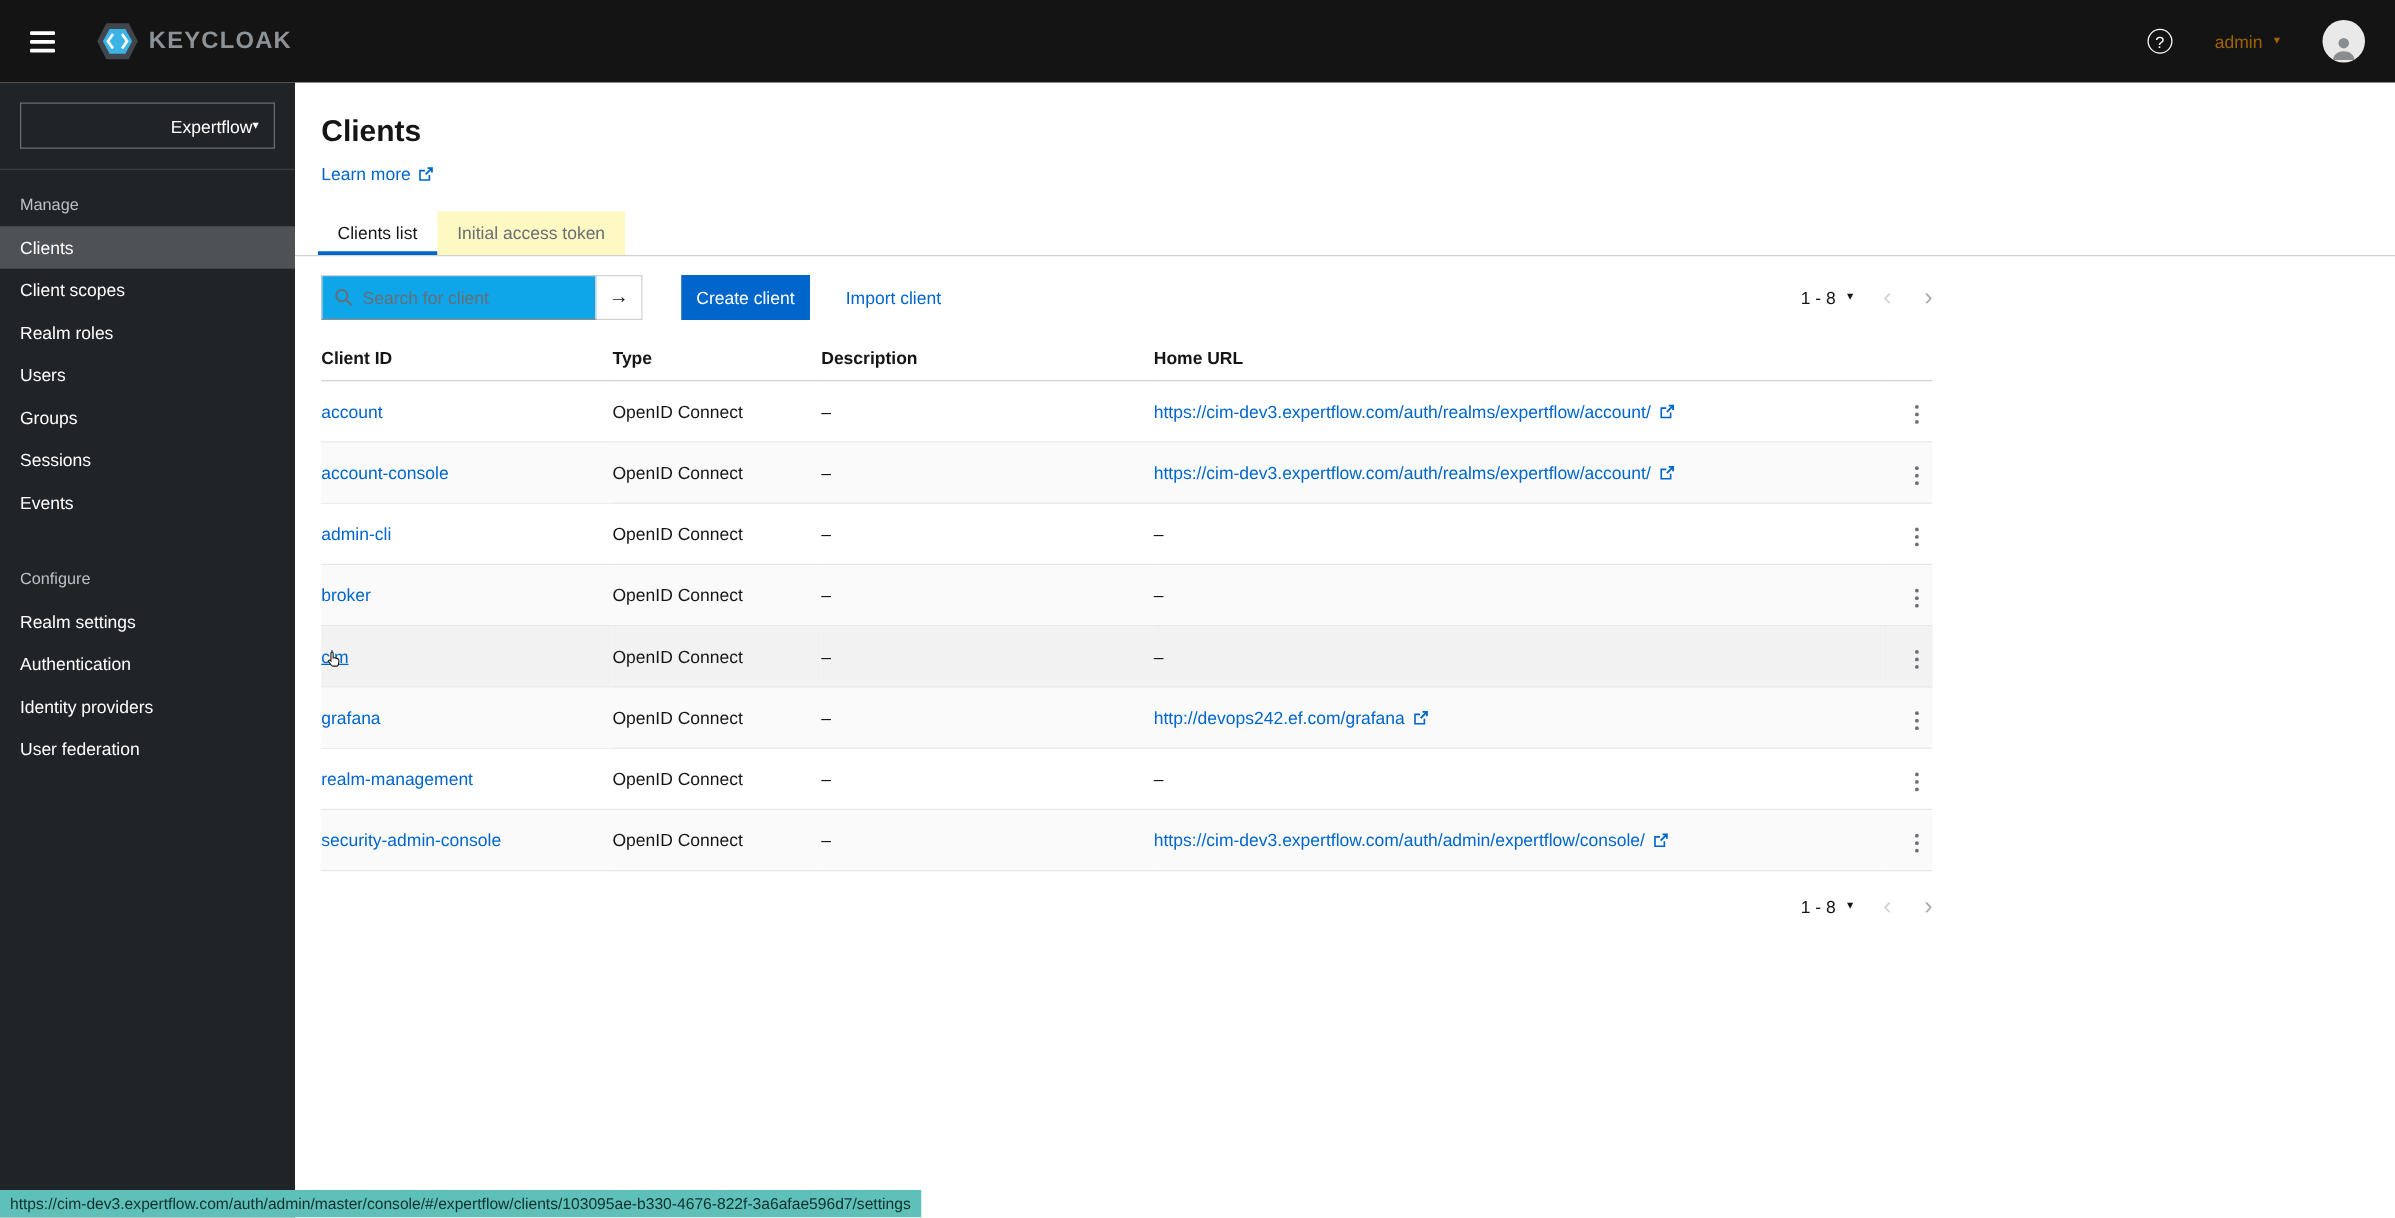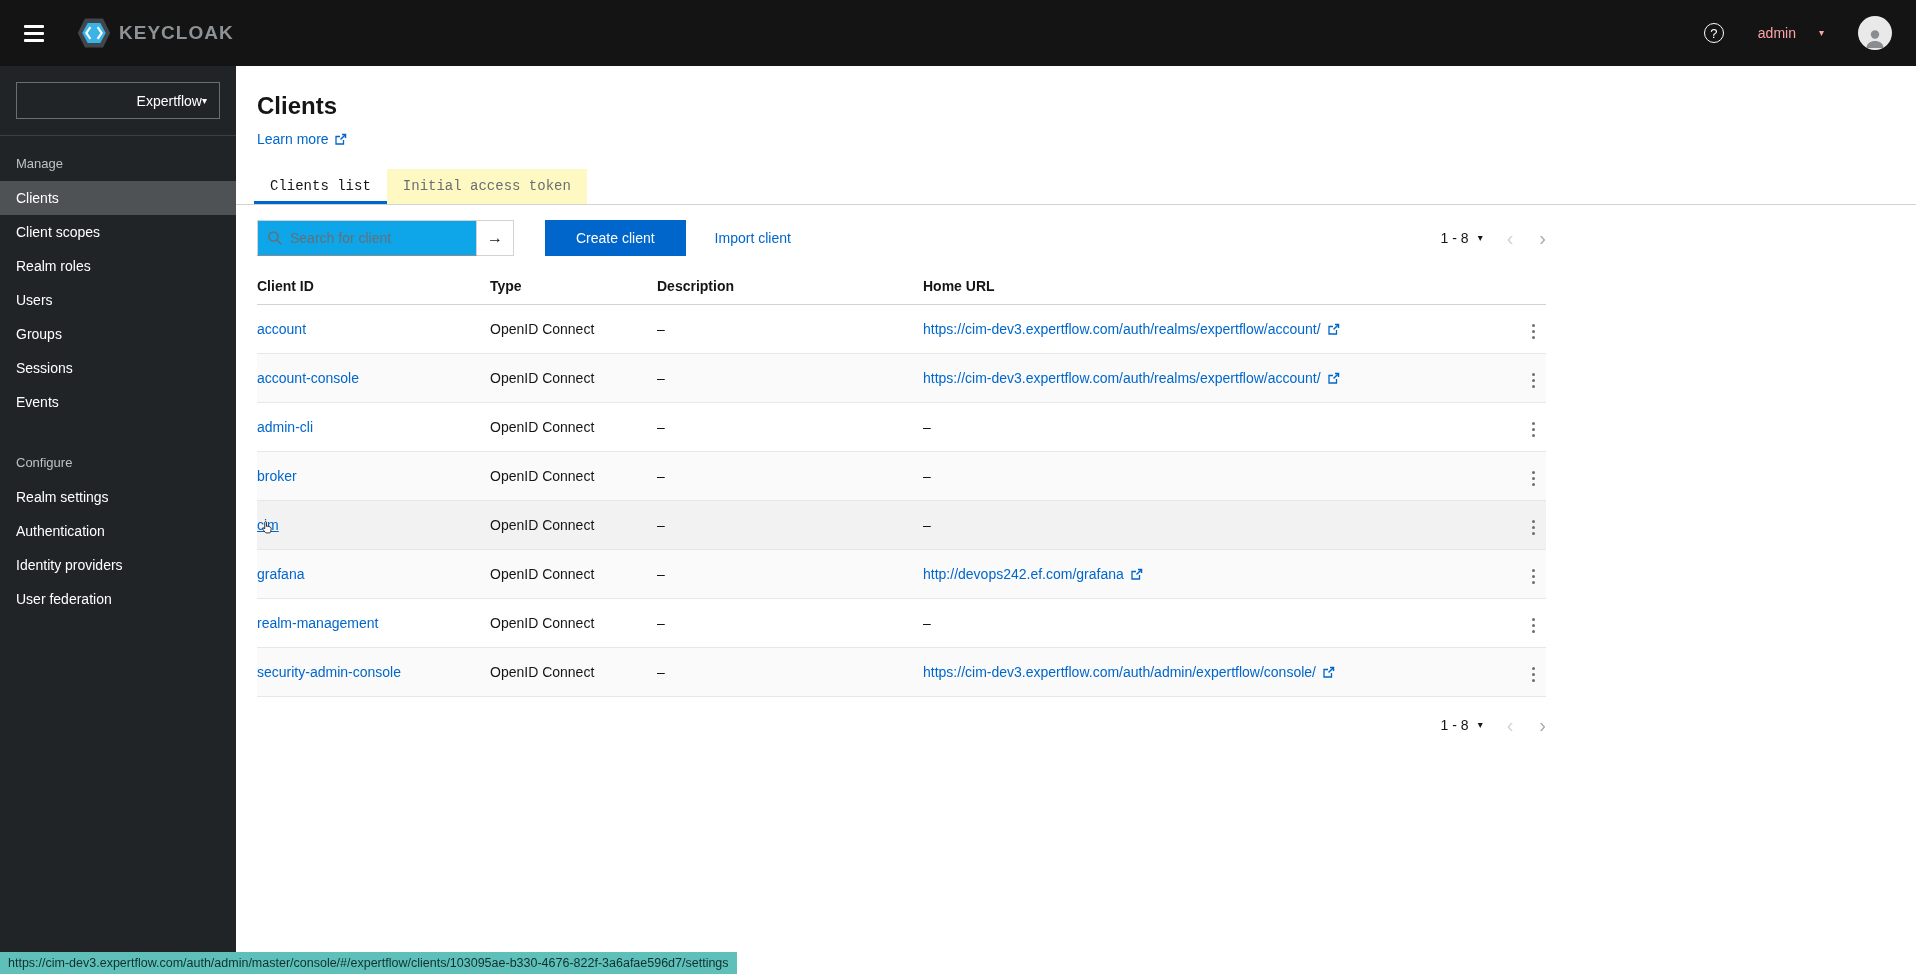"admin" .user-menu { color: #fca5a5 -> #a16207; gap: 23px -> 9px }
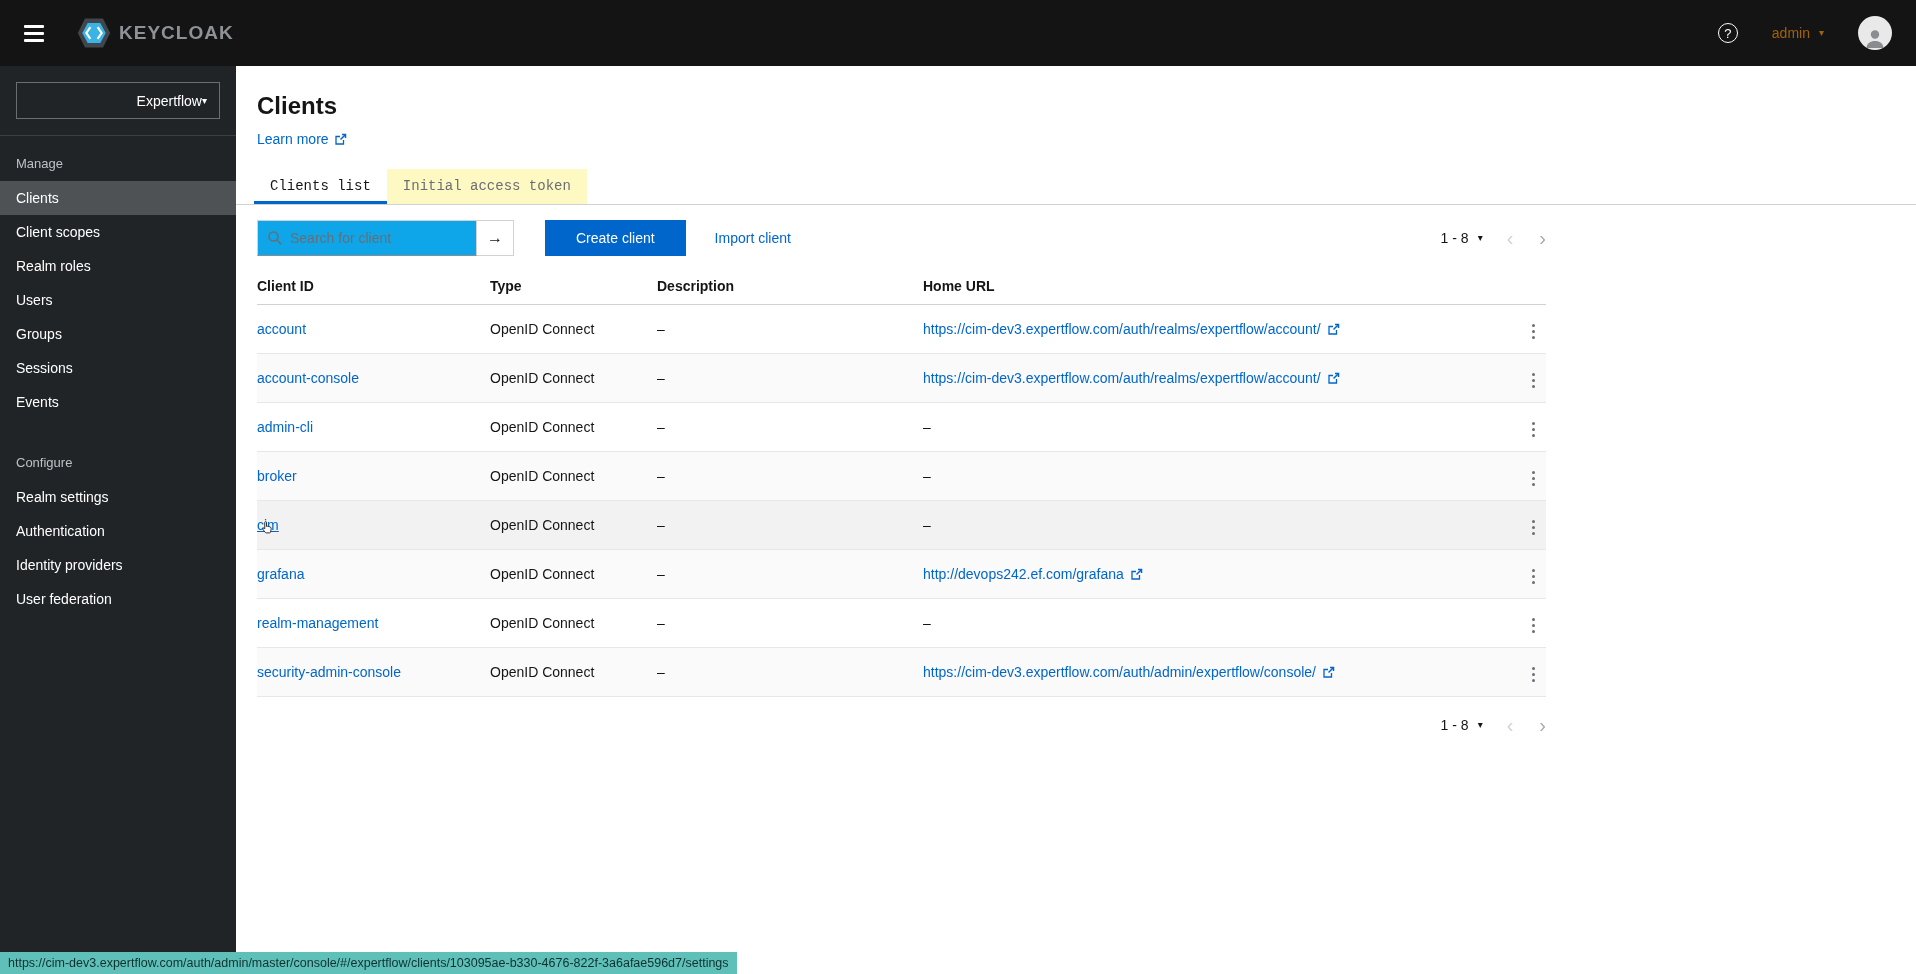"Clients list" .tab { font-family: Liberation Mono, monospace -> none }
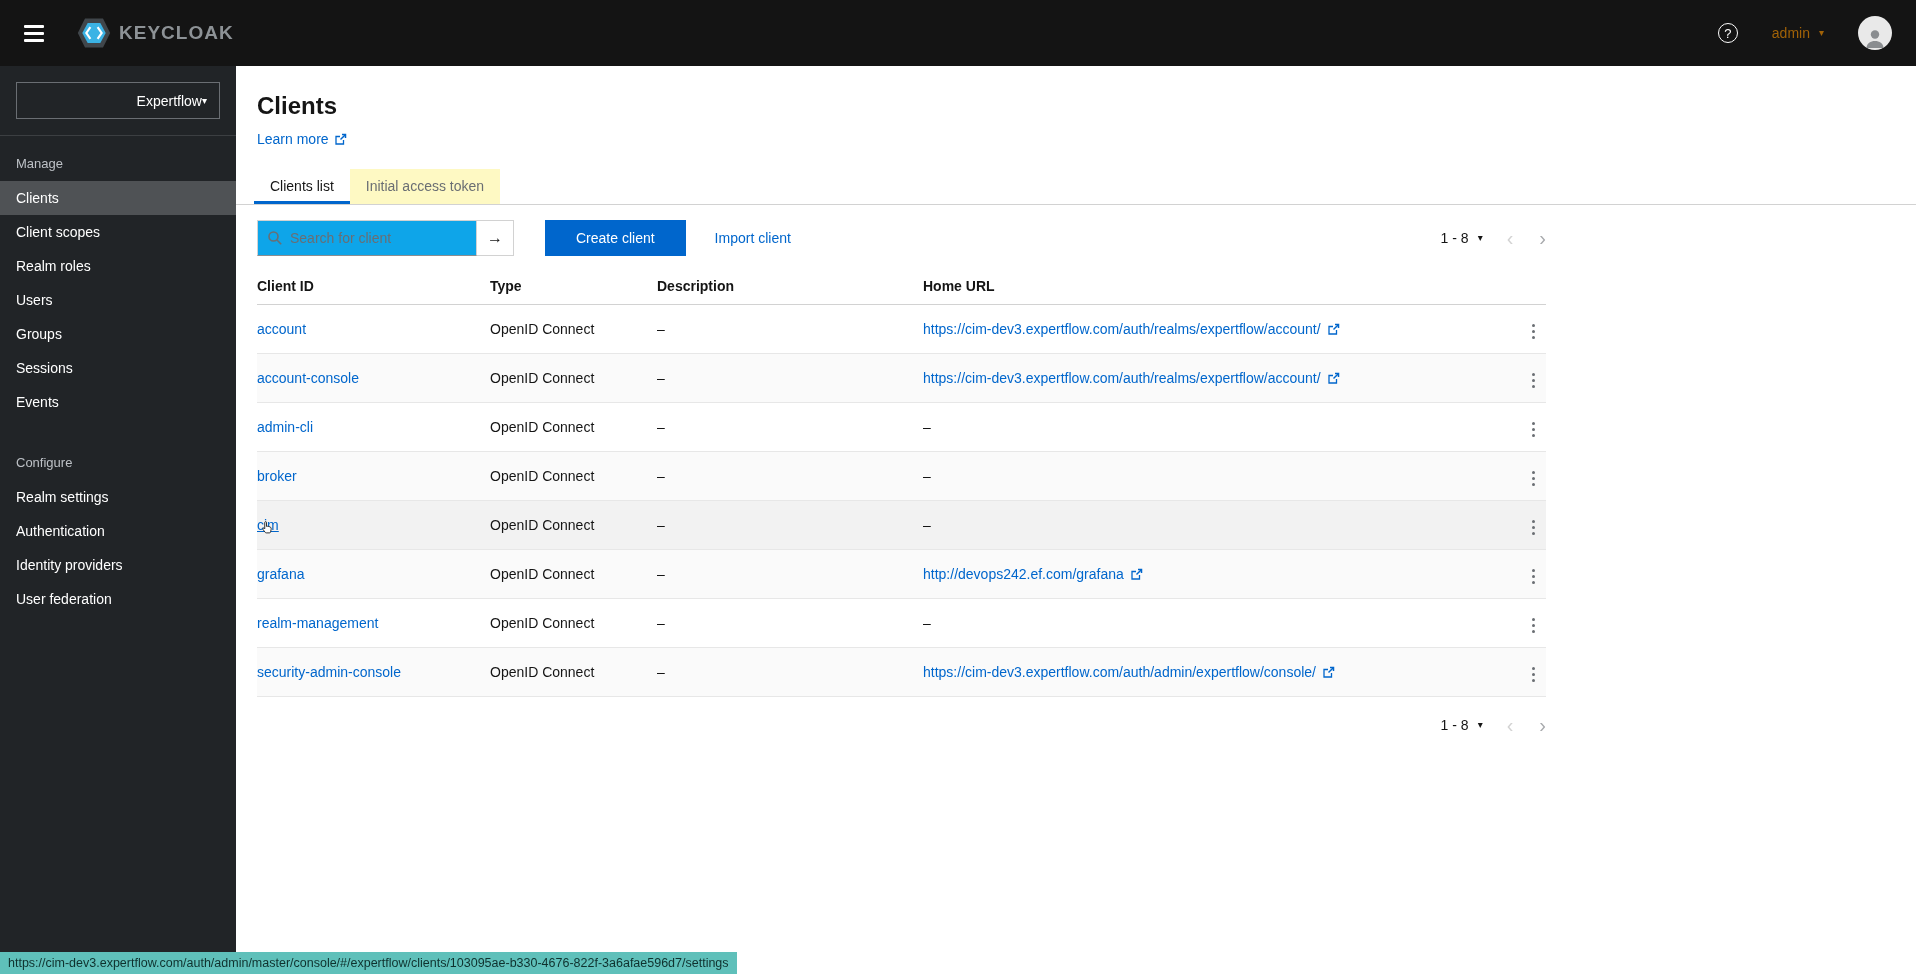"Create client" .btn-primary { padding: 0 31px -> 0 12px }
